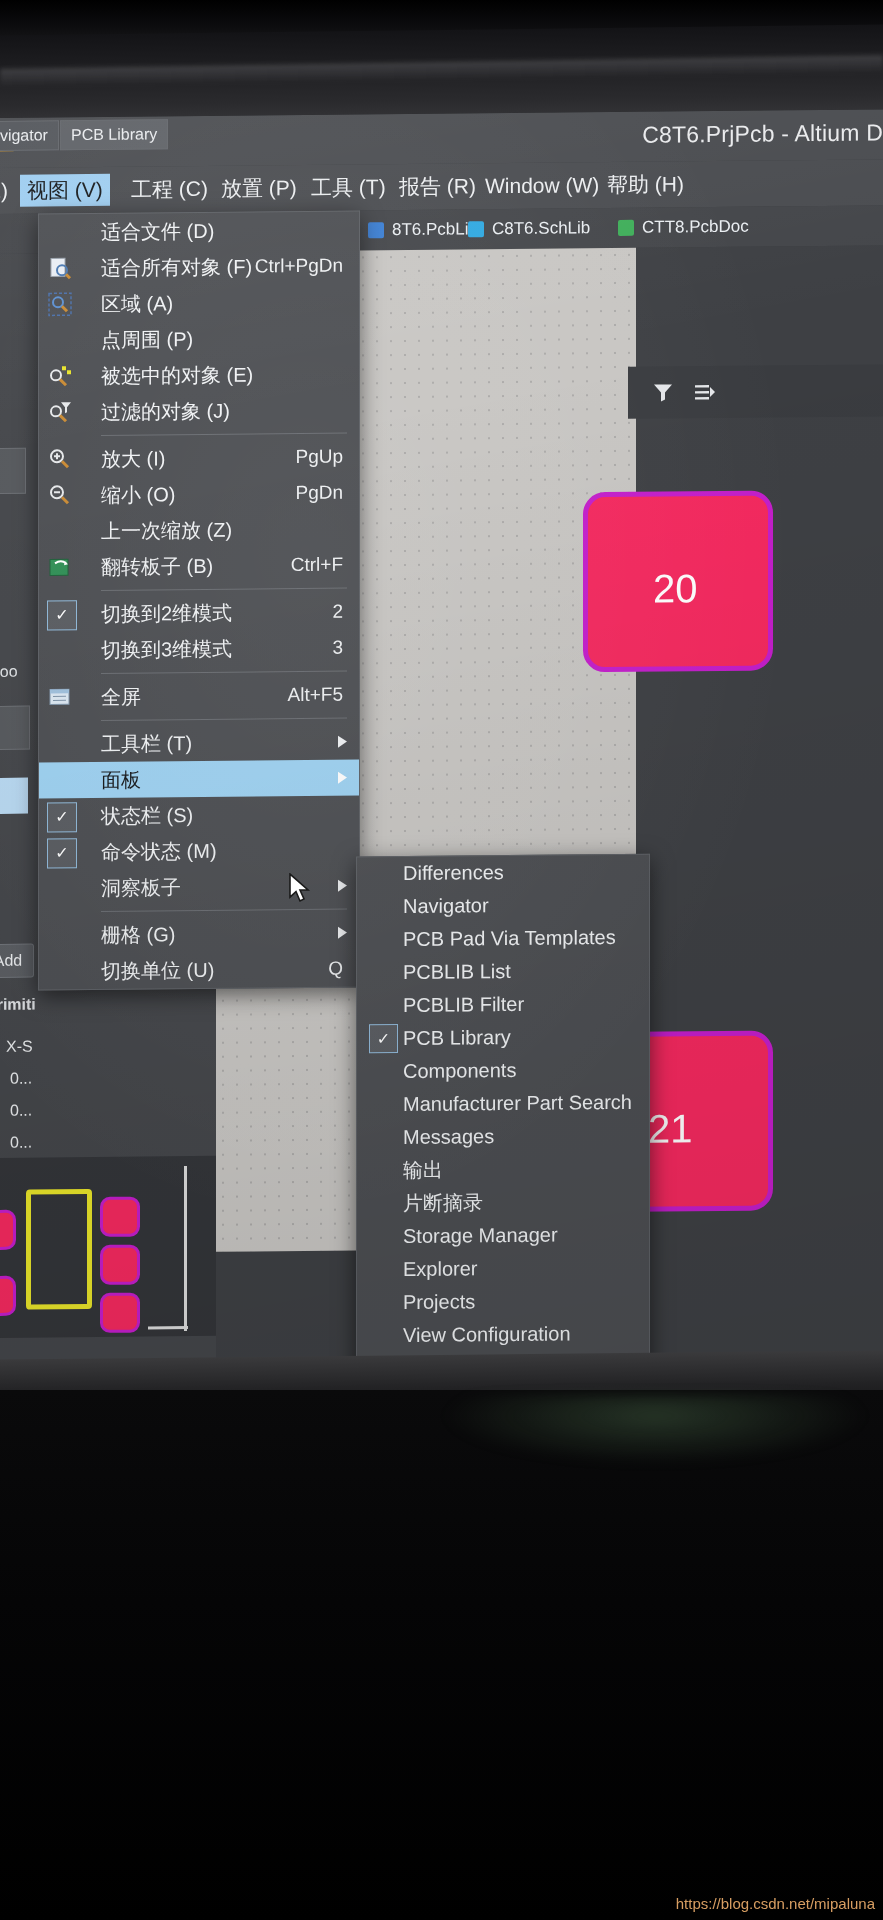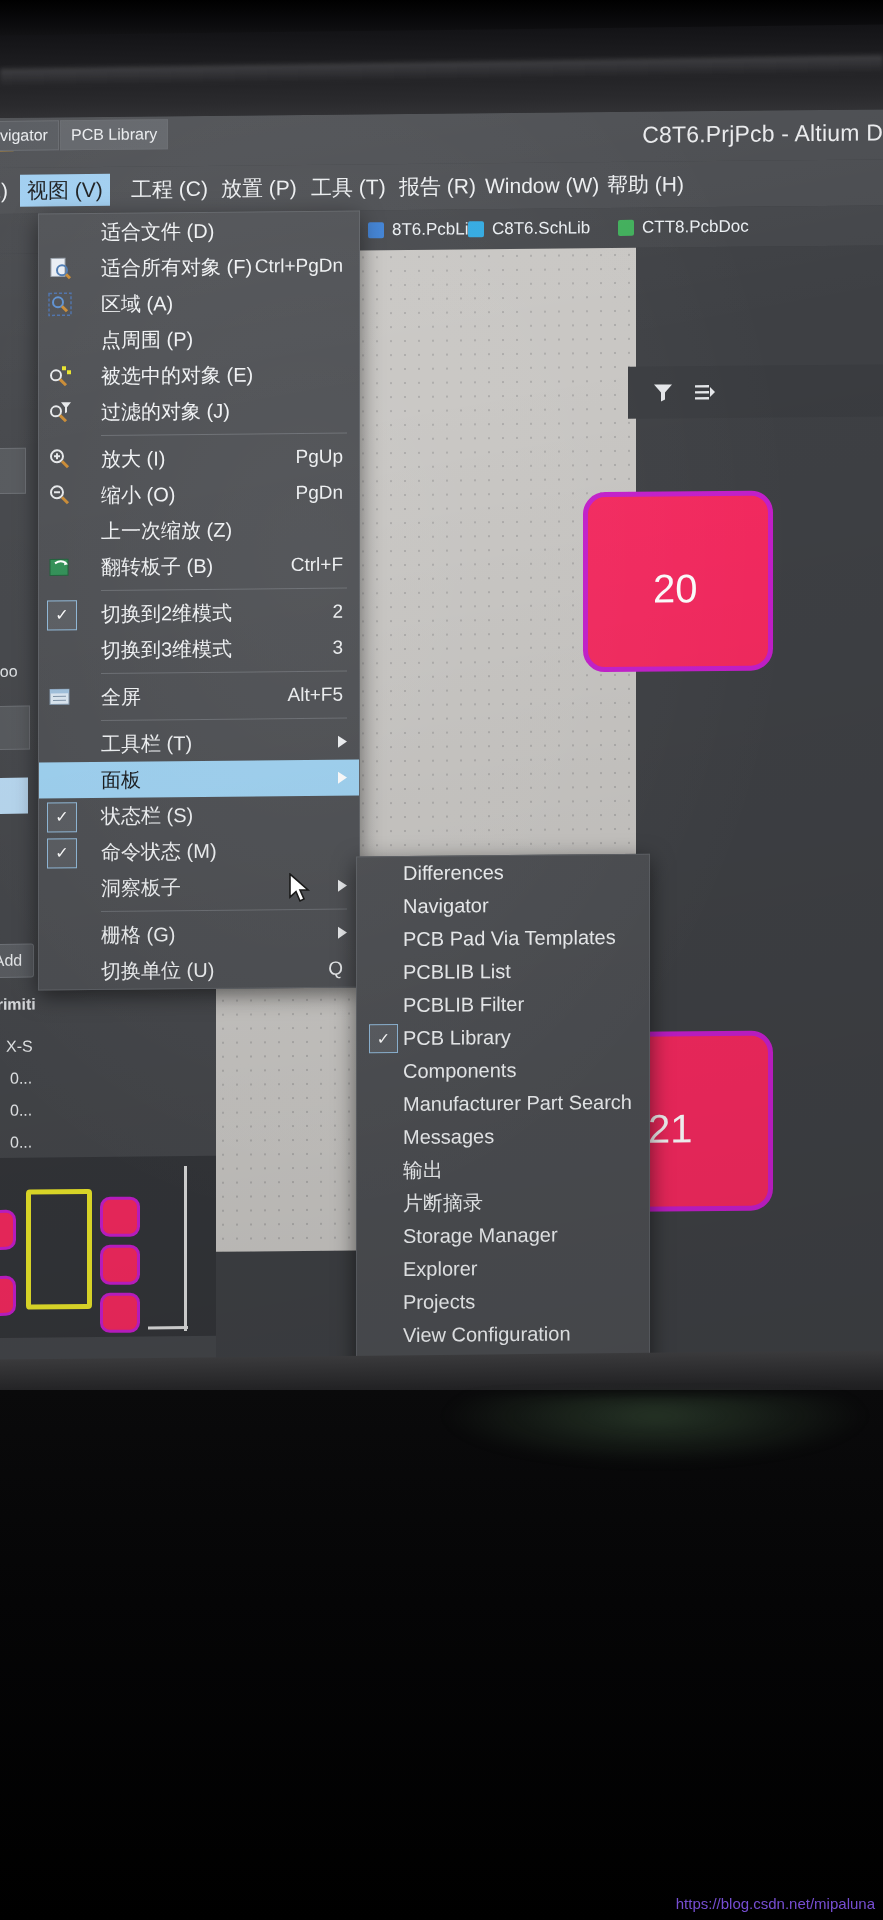"https://blog.csdn.net/mipaluna" .wm { color: #8b5cf6 -> #fdba74 }
